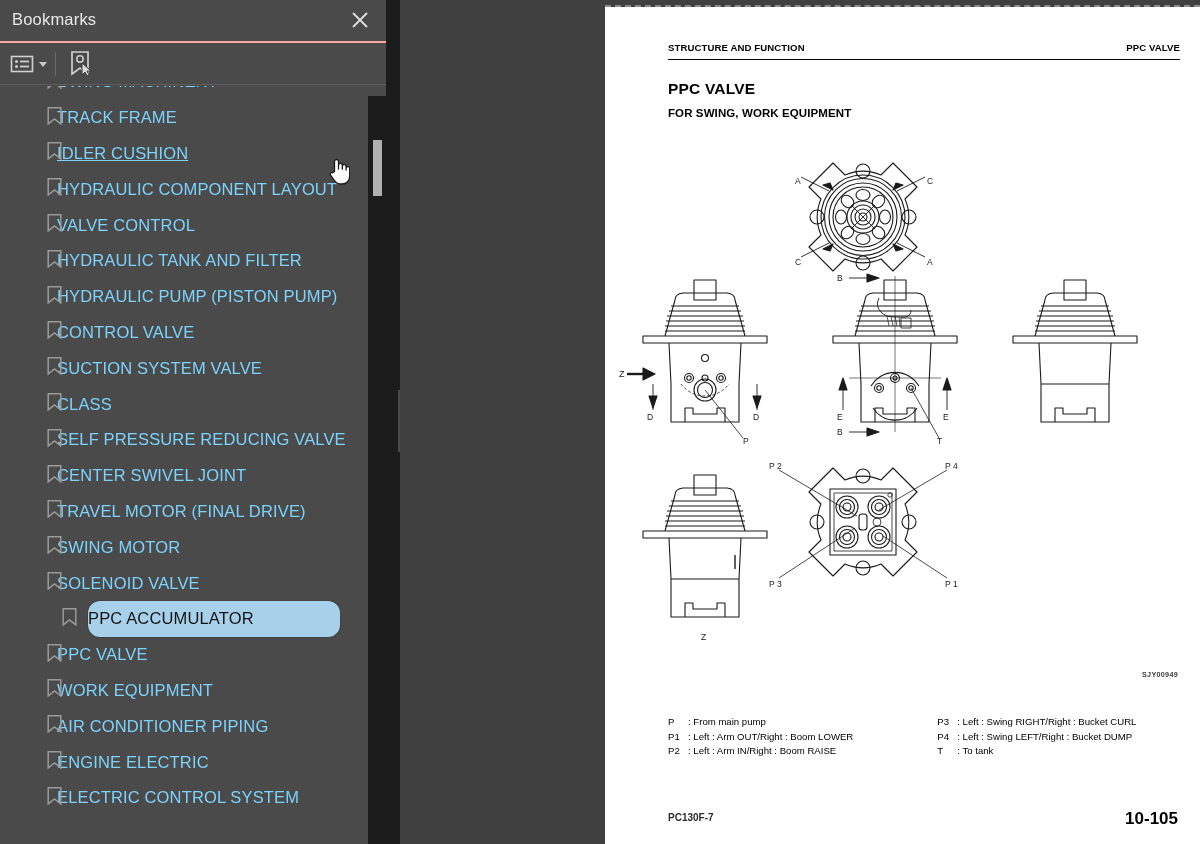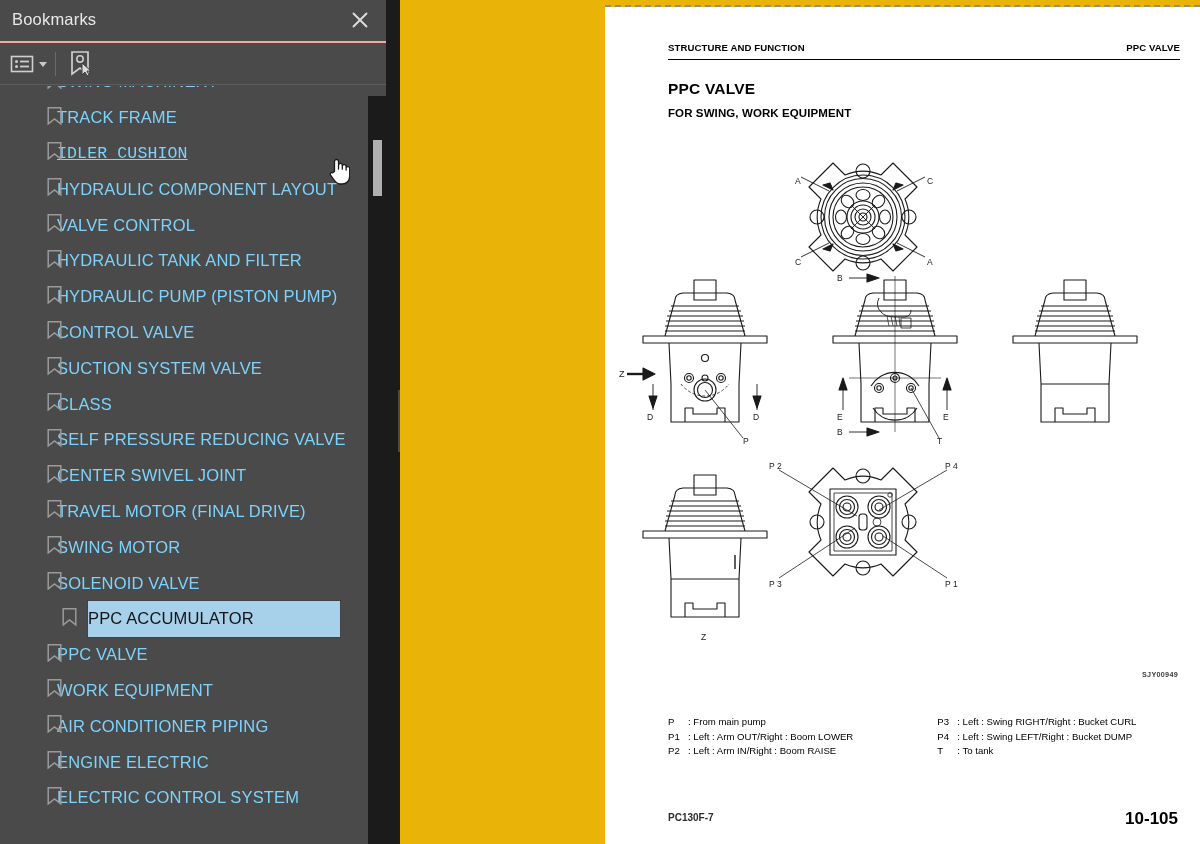"STRUCTURE AND FUNCTION" #viewer { background: #eab308 -> #404040 }
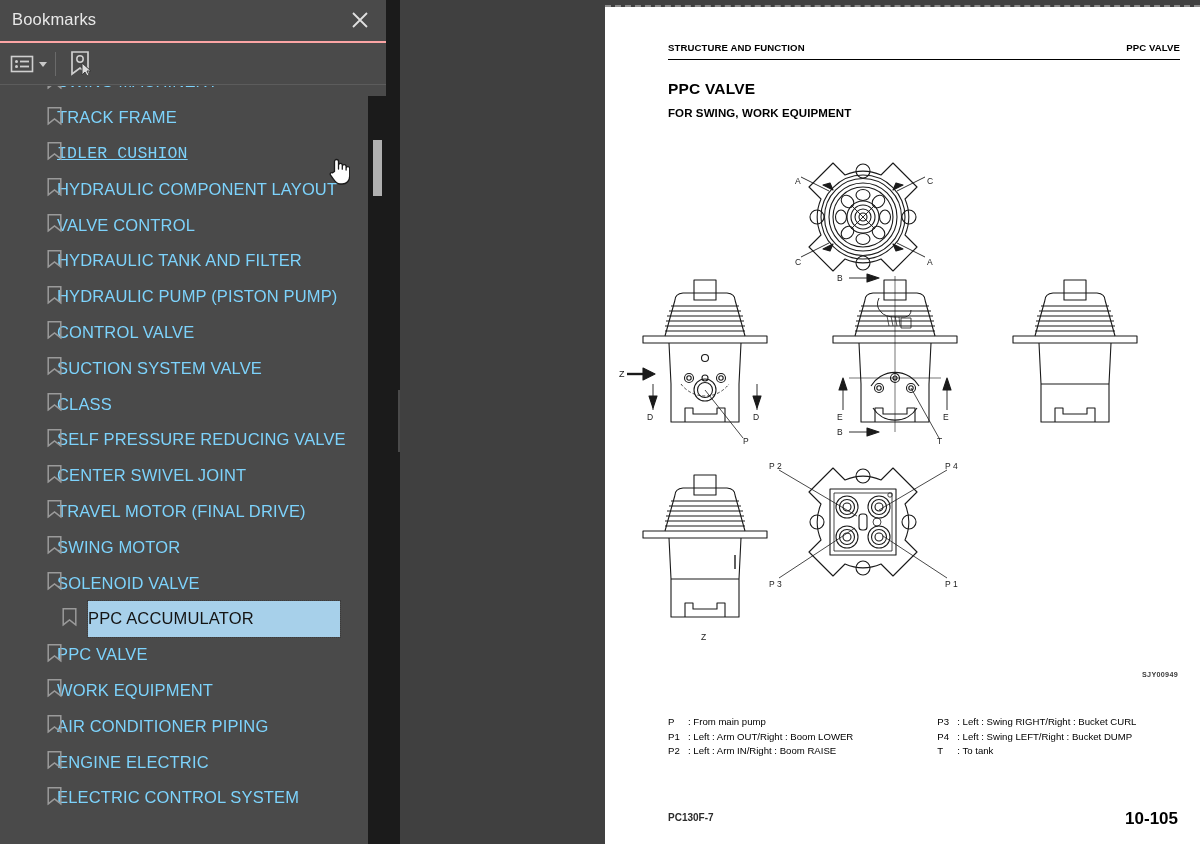"IDLER CUSHION" .bm-row.hovered .bm-label { font-family: Liberation Mono, monospace -> none }
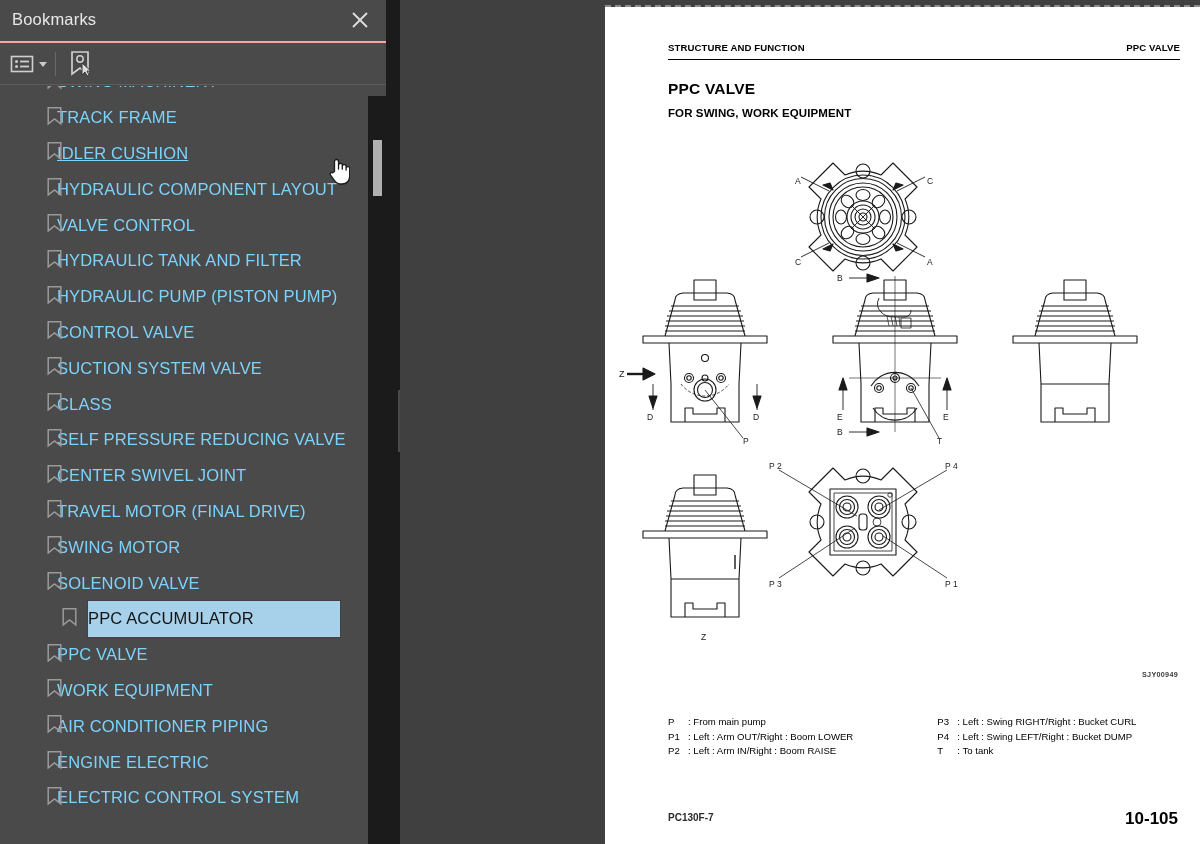"PPC ACCUMULATOR" .bm-row.selected { border-radius: none -> 12px }
